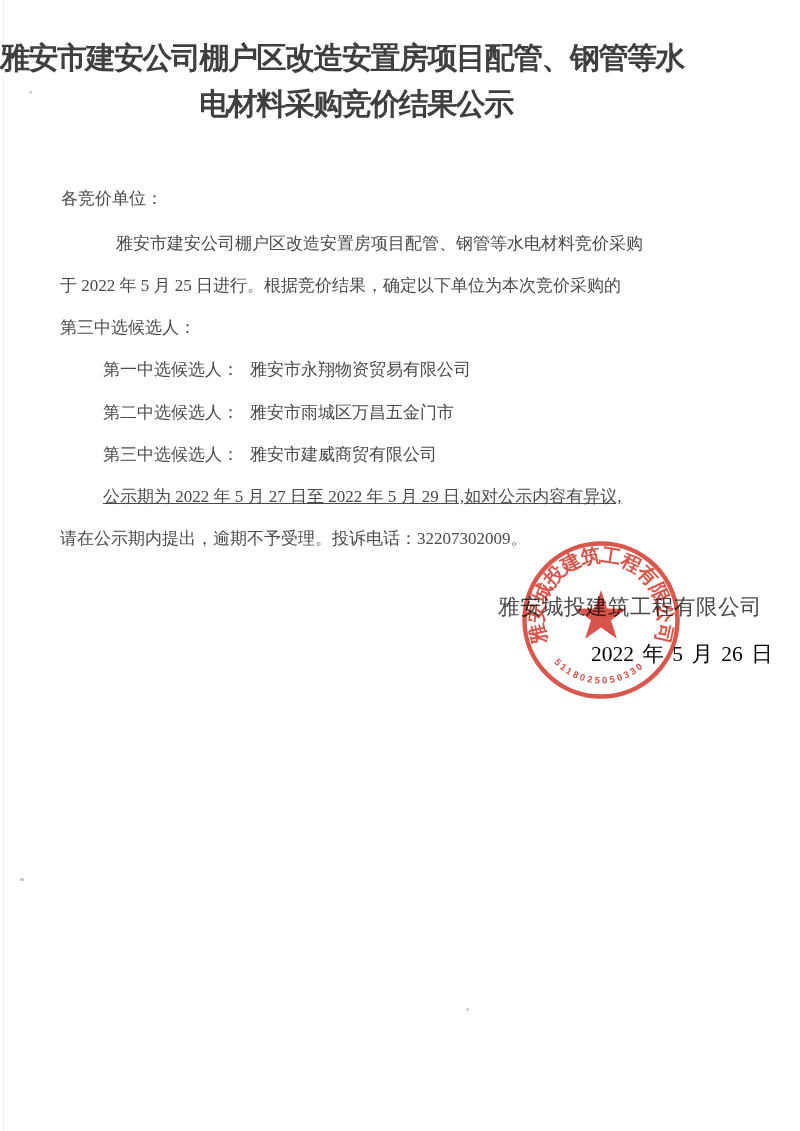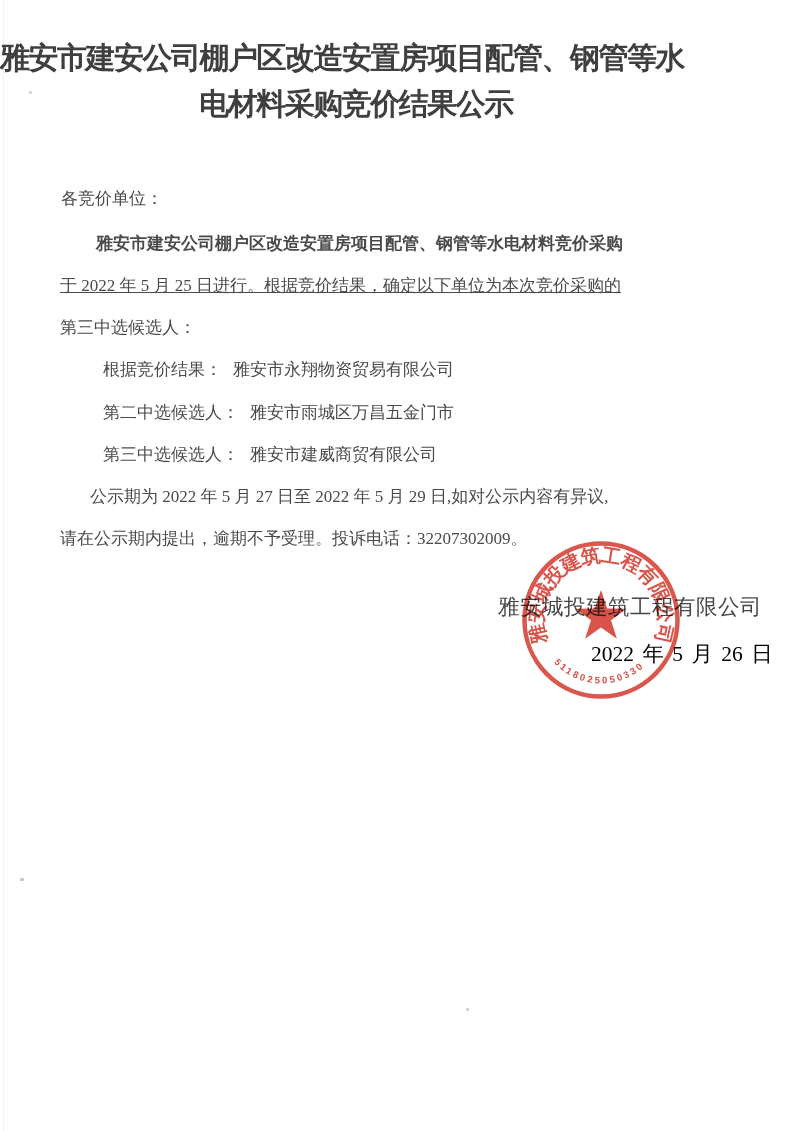"雅安市建安公司棚户区改造安置房项目配管、钢管等水电材料竞价采购" .l-p1a { font-weight: bold -> none; left: 96px -> 116px }
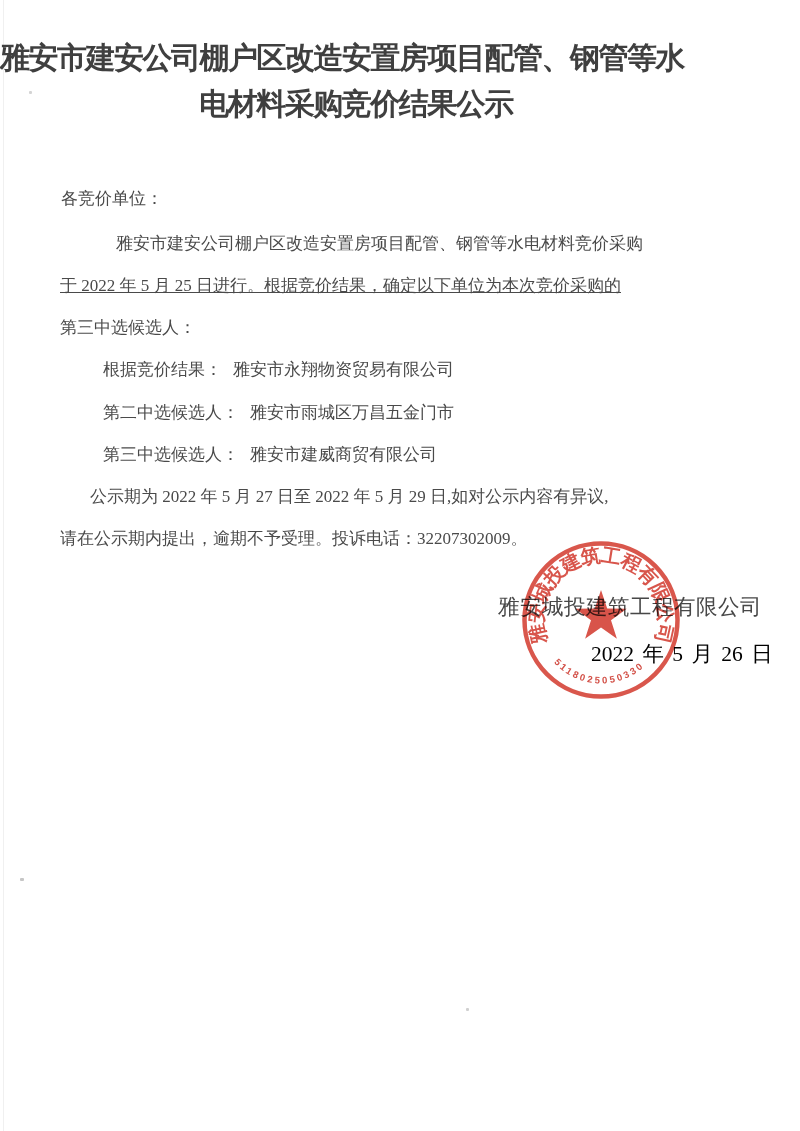"于 2022 年 5 月" .l-p1b { text-decoration: underline -> none }
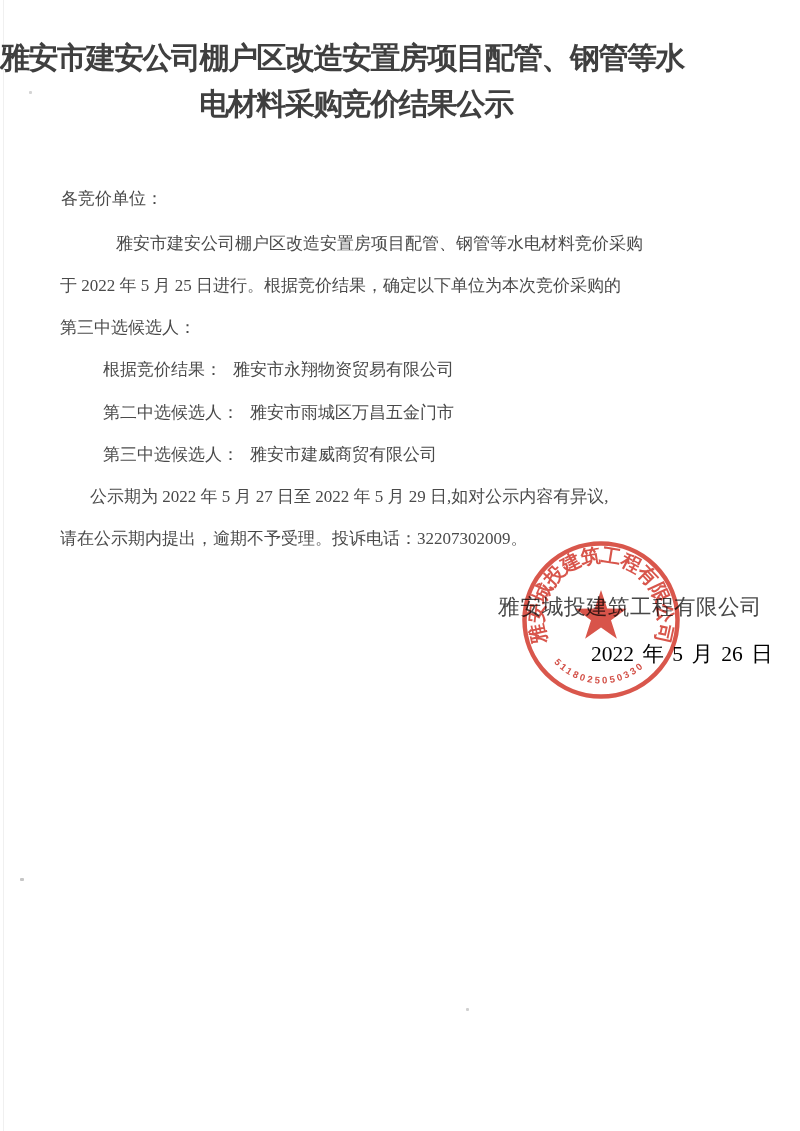"根据竞价结果：" span { text: 根据竞价结果 -> 第一中选候选人 }
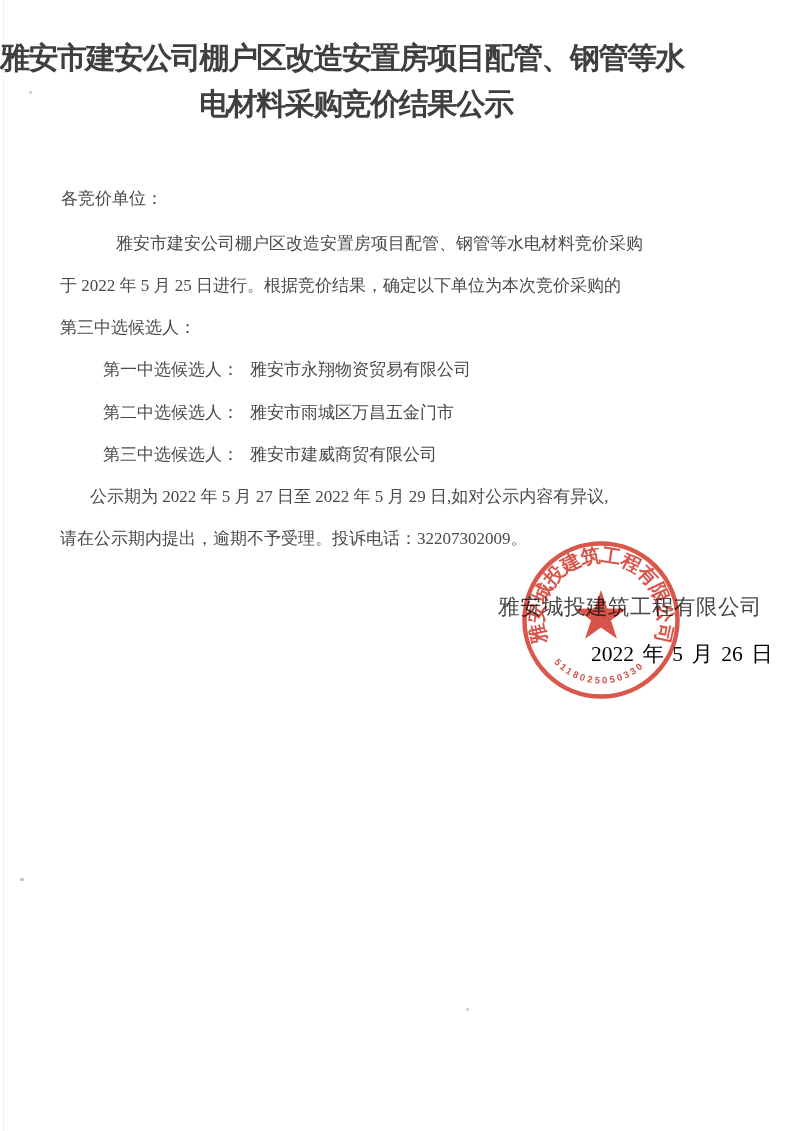"公示期为 2022 年 5 月" .l-notice1 { left: 90px -> 103px; text-decoration: none -> underline }
